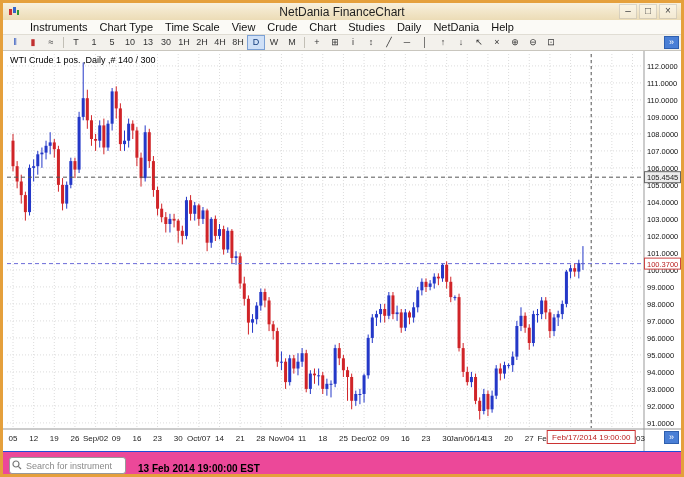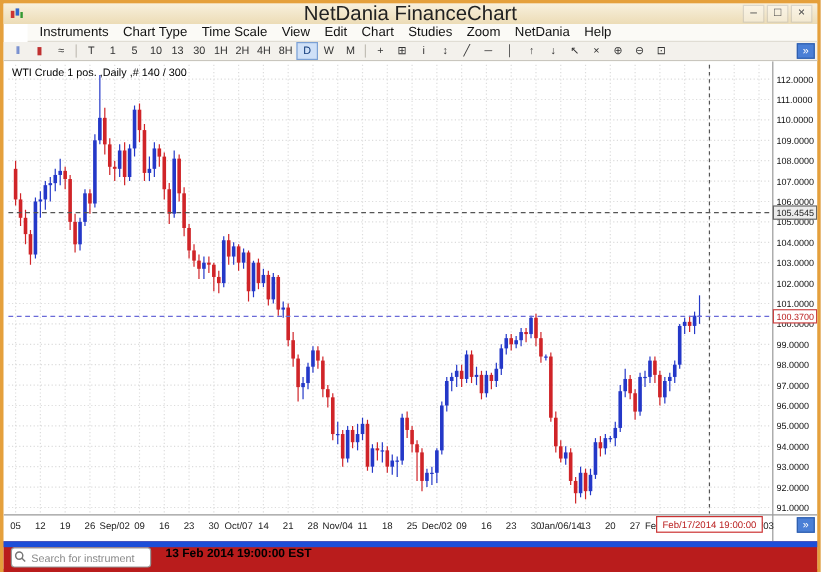"NetDania FinanceChart" .titlebar .title { font-size: 17px -> 12px }
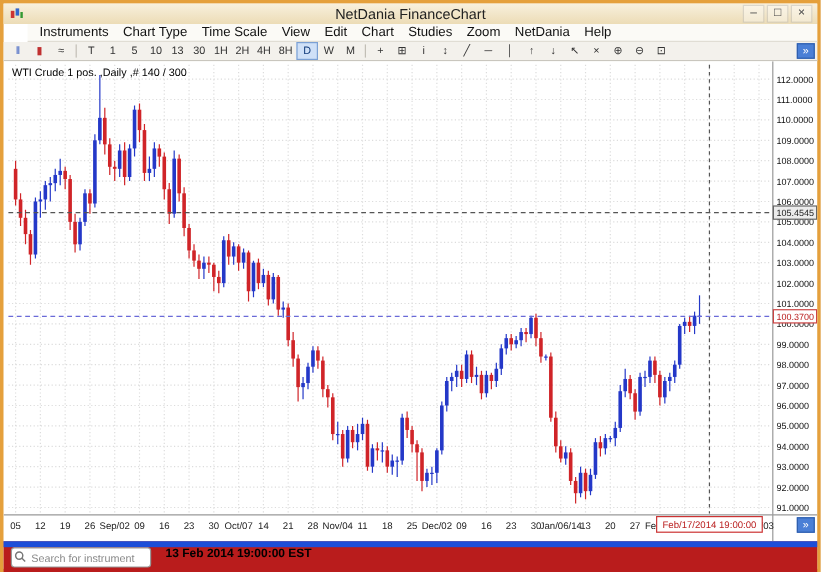"Instruments" .menubar { margin-left: 20px -> none; padding-left: 4px -> 21px }
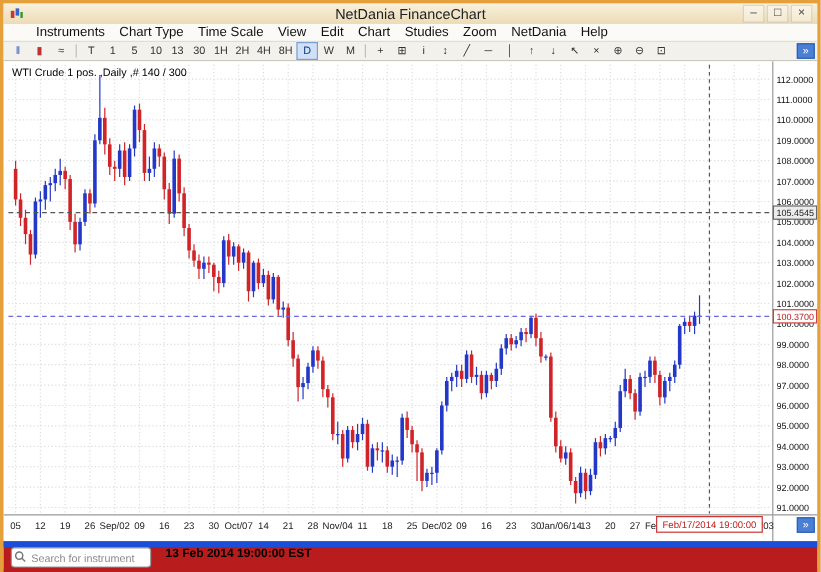"Edit" span.menu-item { text: Edit -> Crude }
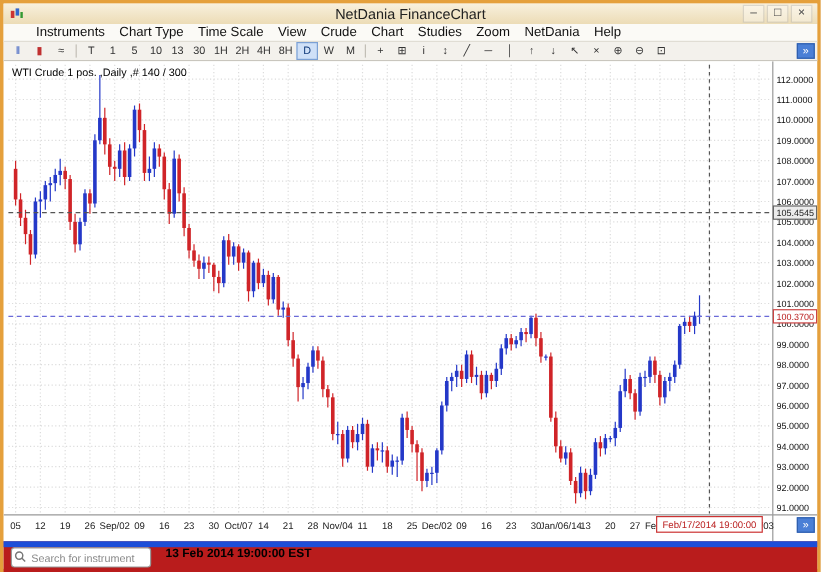"Zoom" span.menu-item { text: Zoom -> Daily }
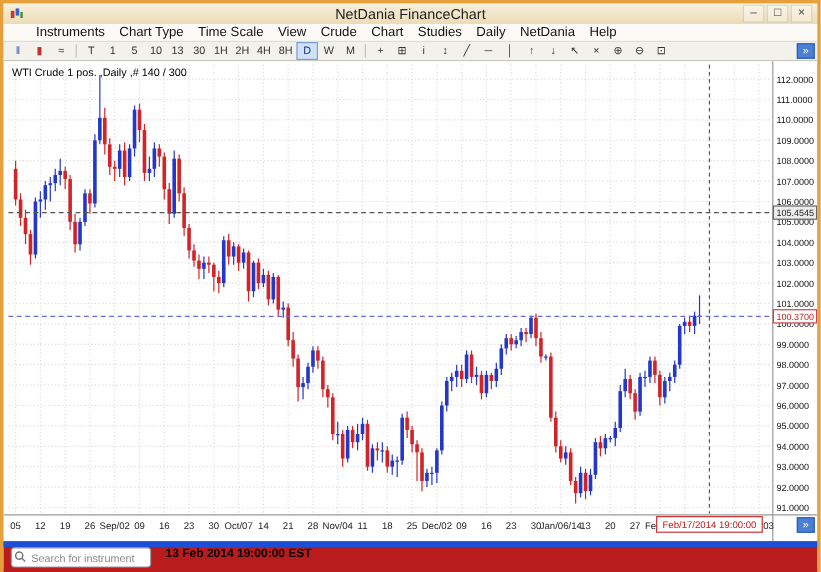"Search for instrument" .statusbar { align-items: flex-start -> flex-end; background: #b91c1c -> #ec4899; border-top: 5px solid #1d4ed8 -> 1px solid #1d4ed8 }
